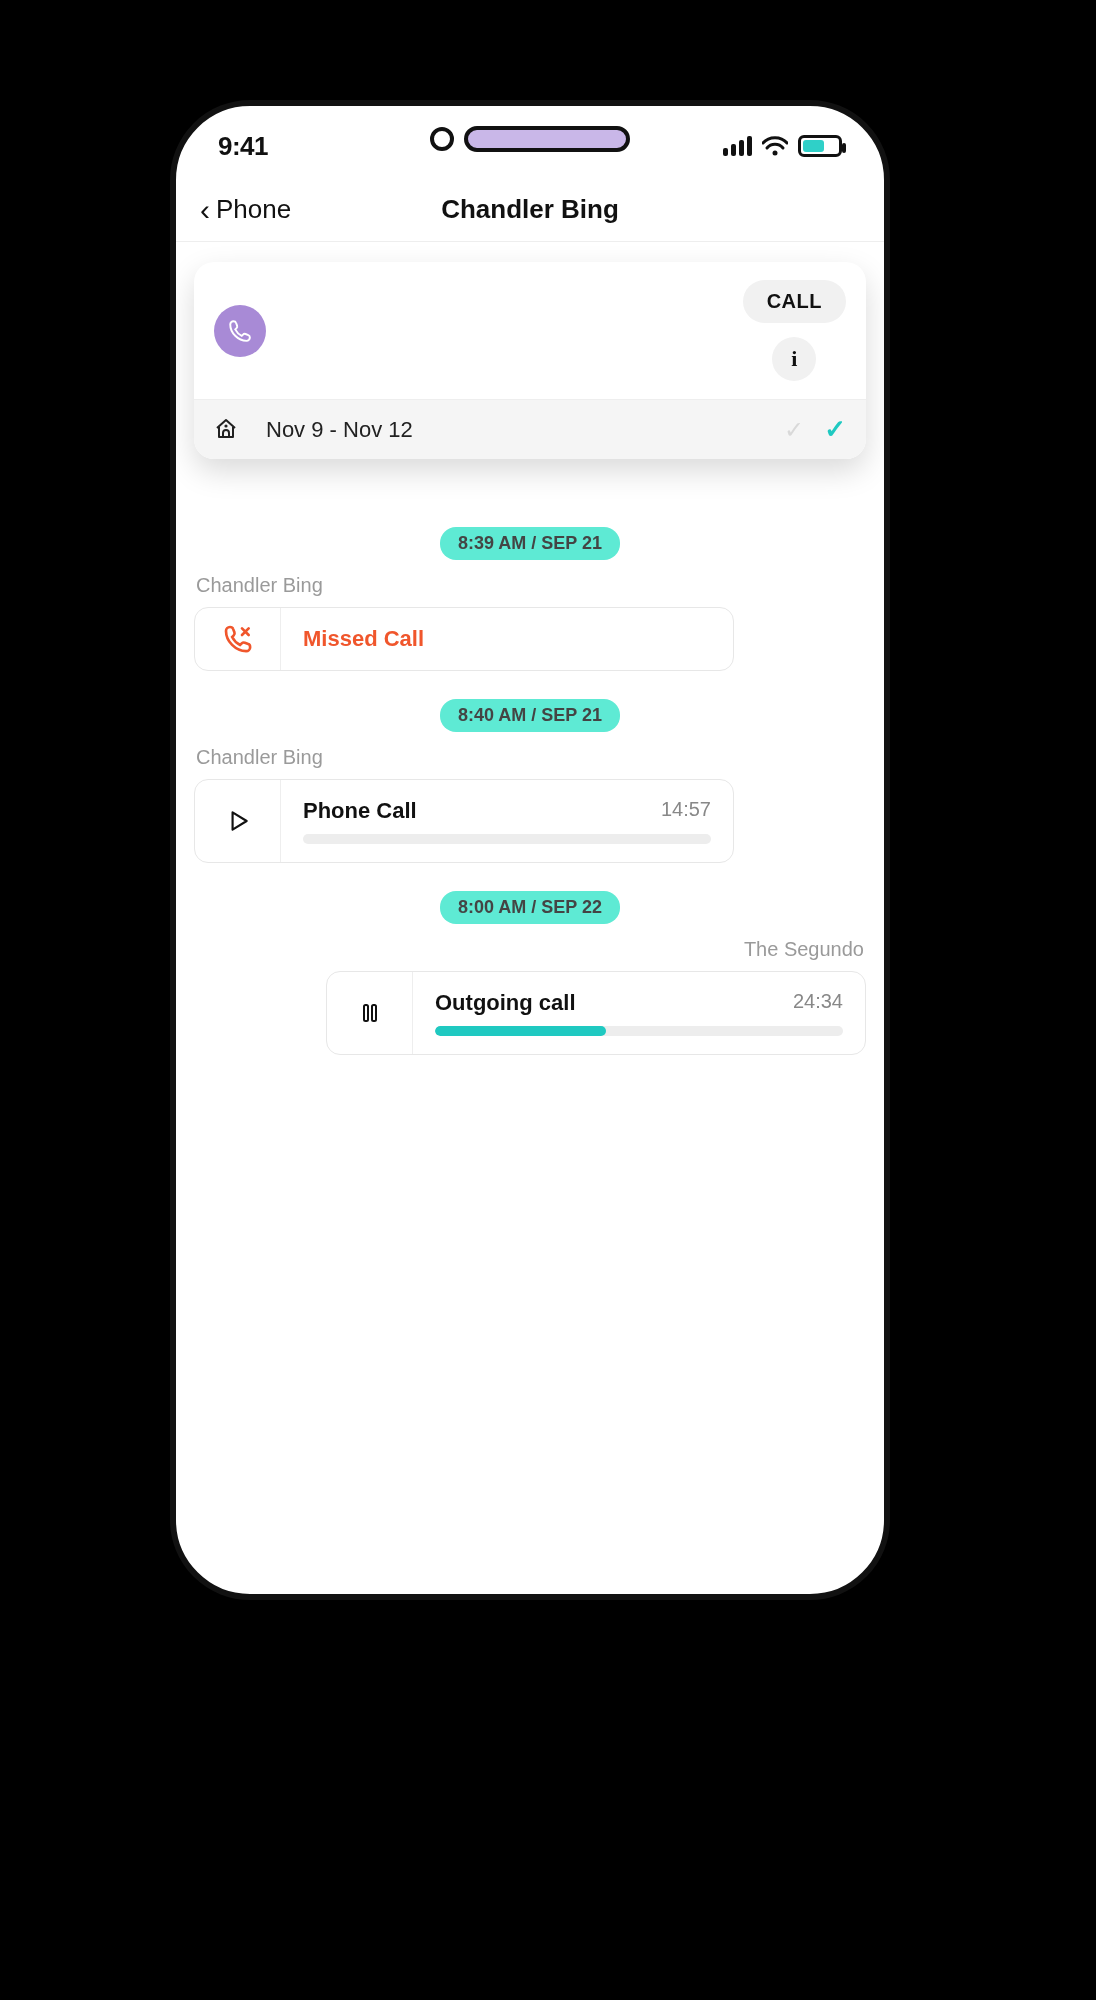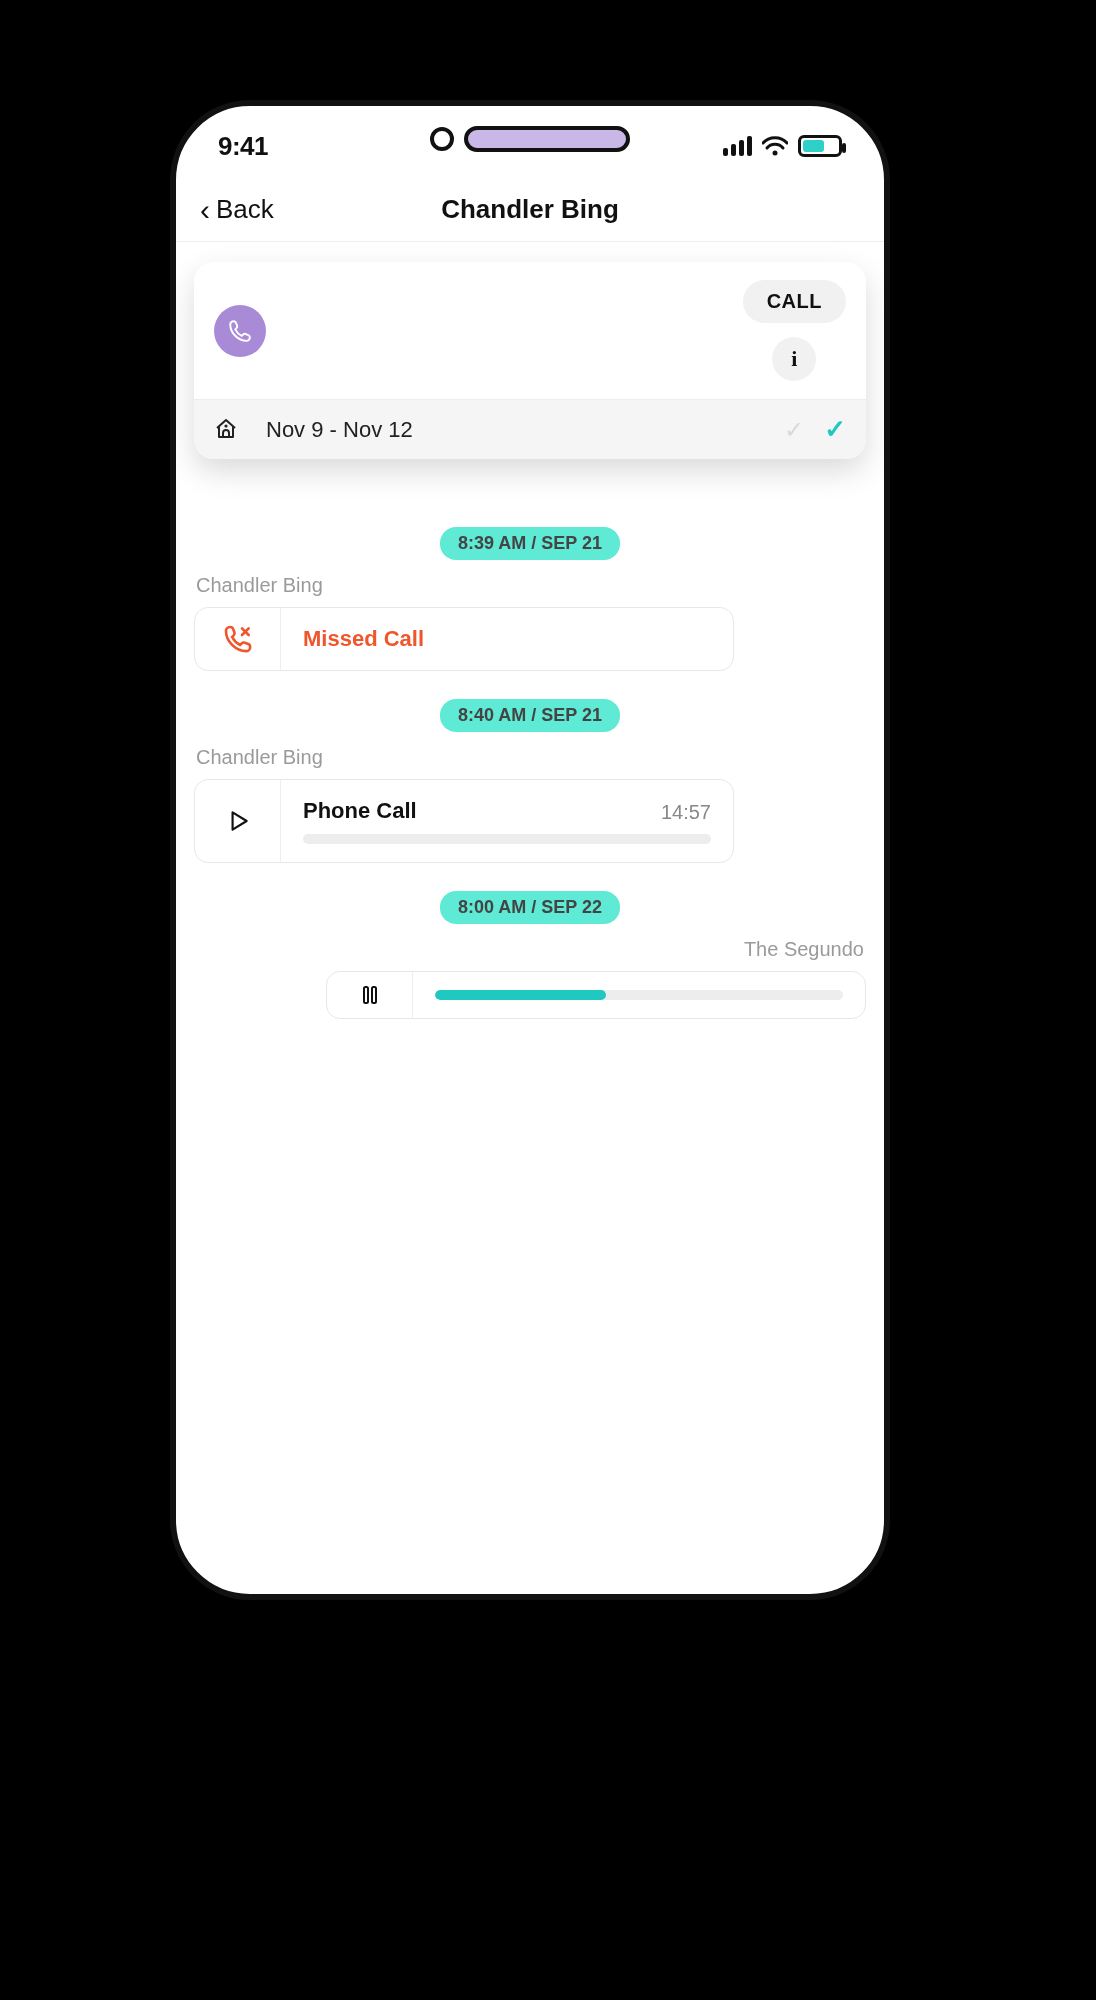"Back" span { text: Back -> Phone }
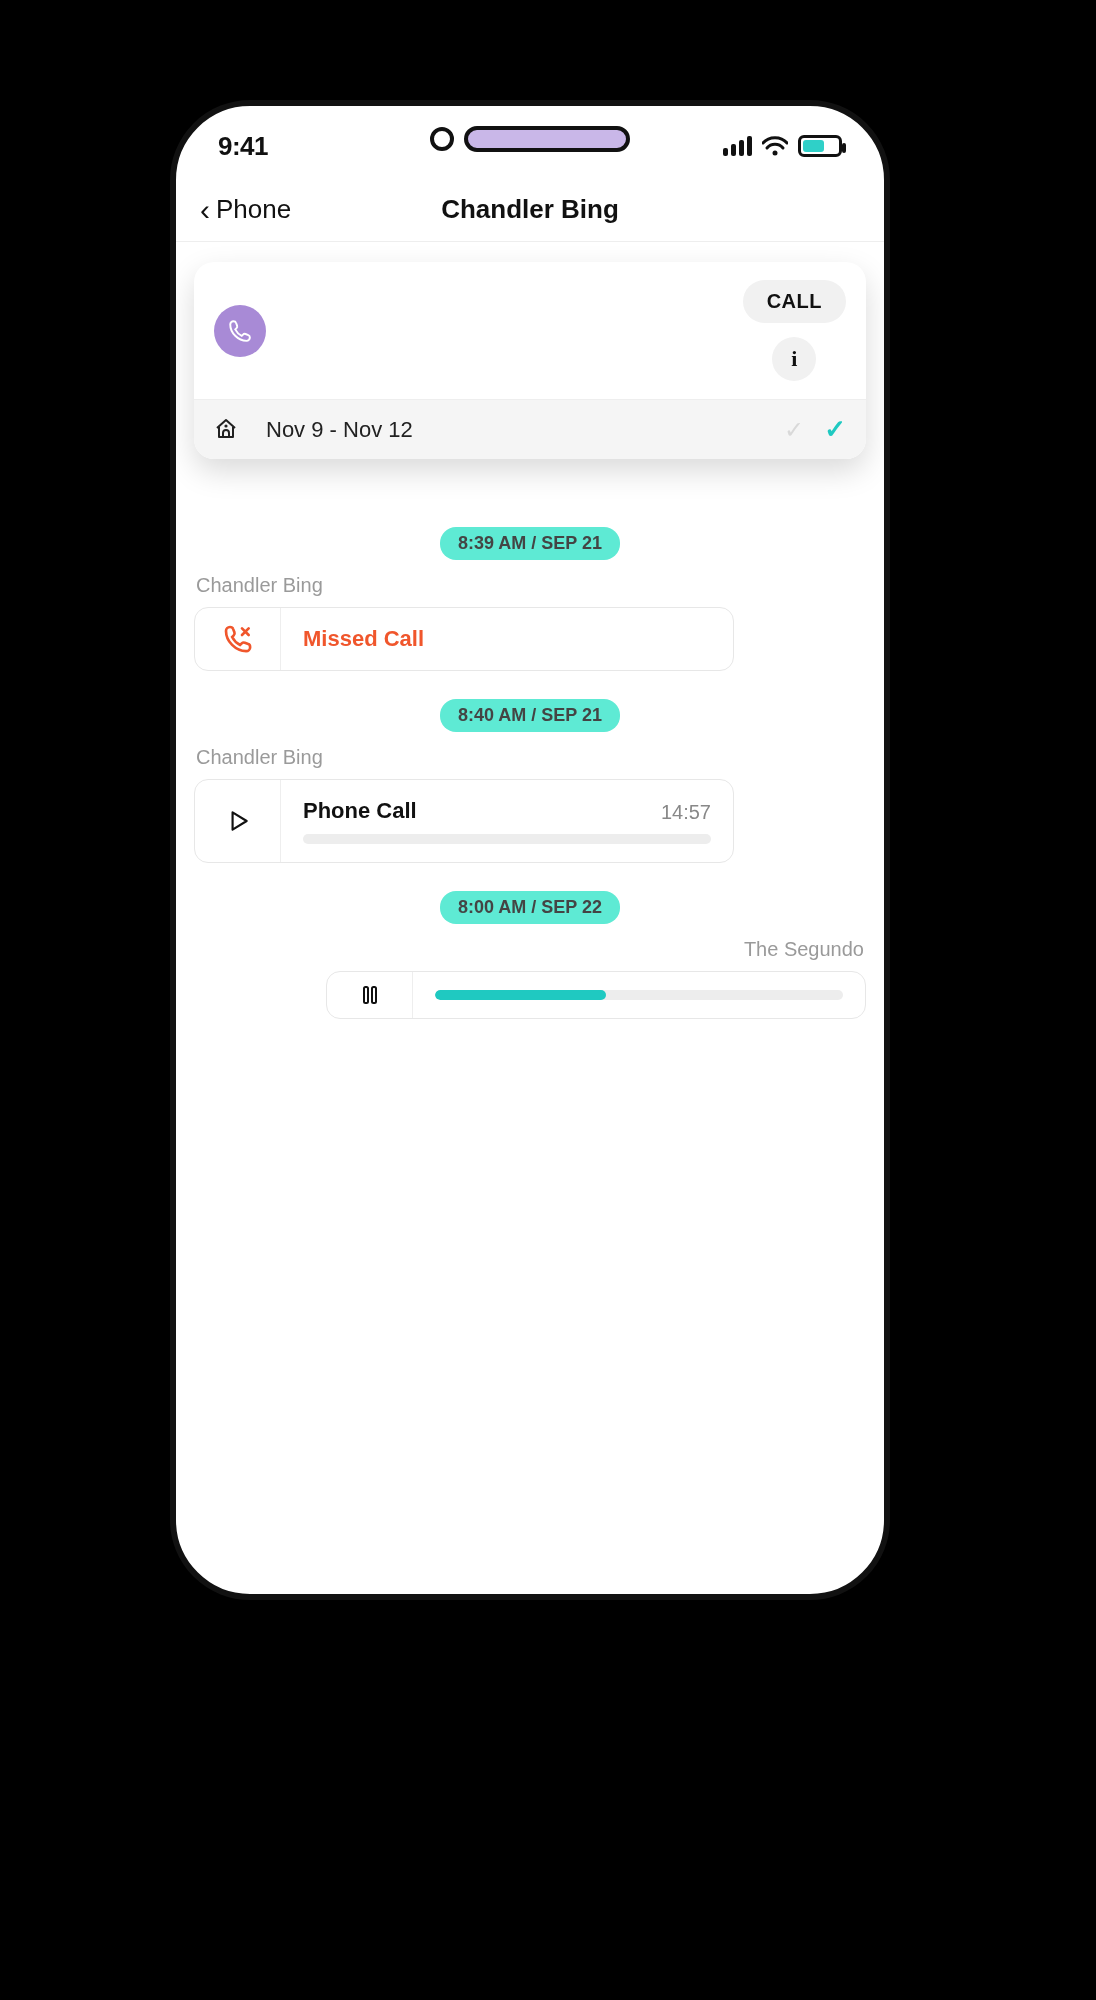"Missed Call" .call-row { align-items: flex-end -> flex-start }
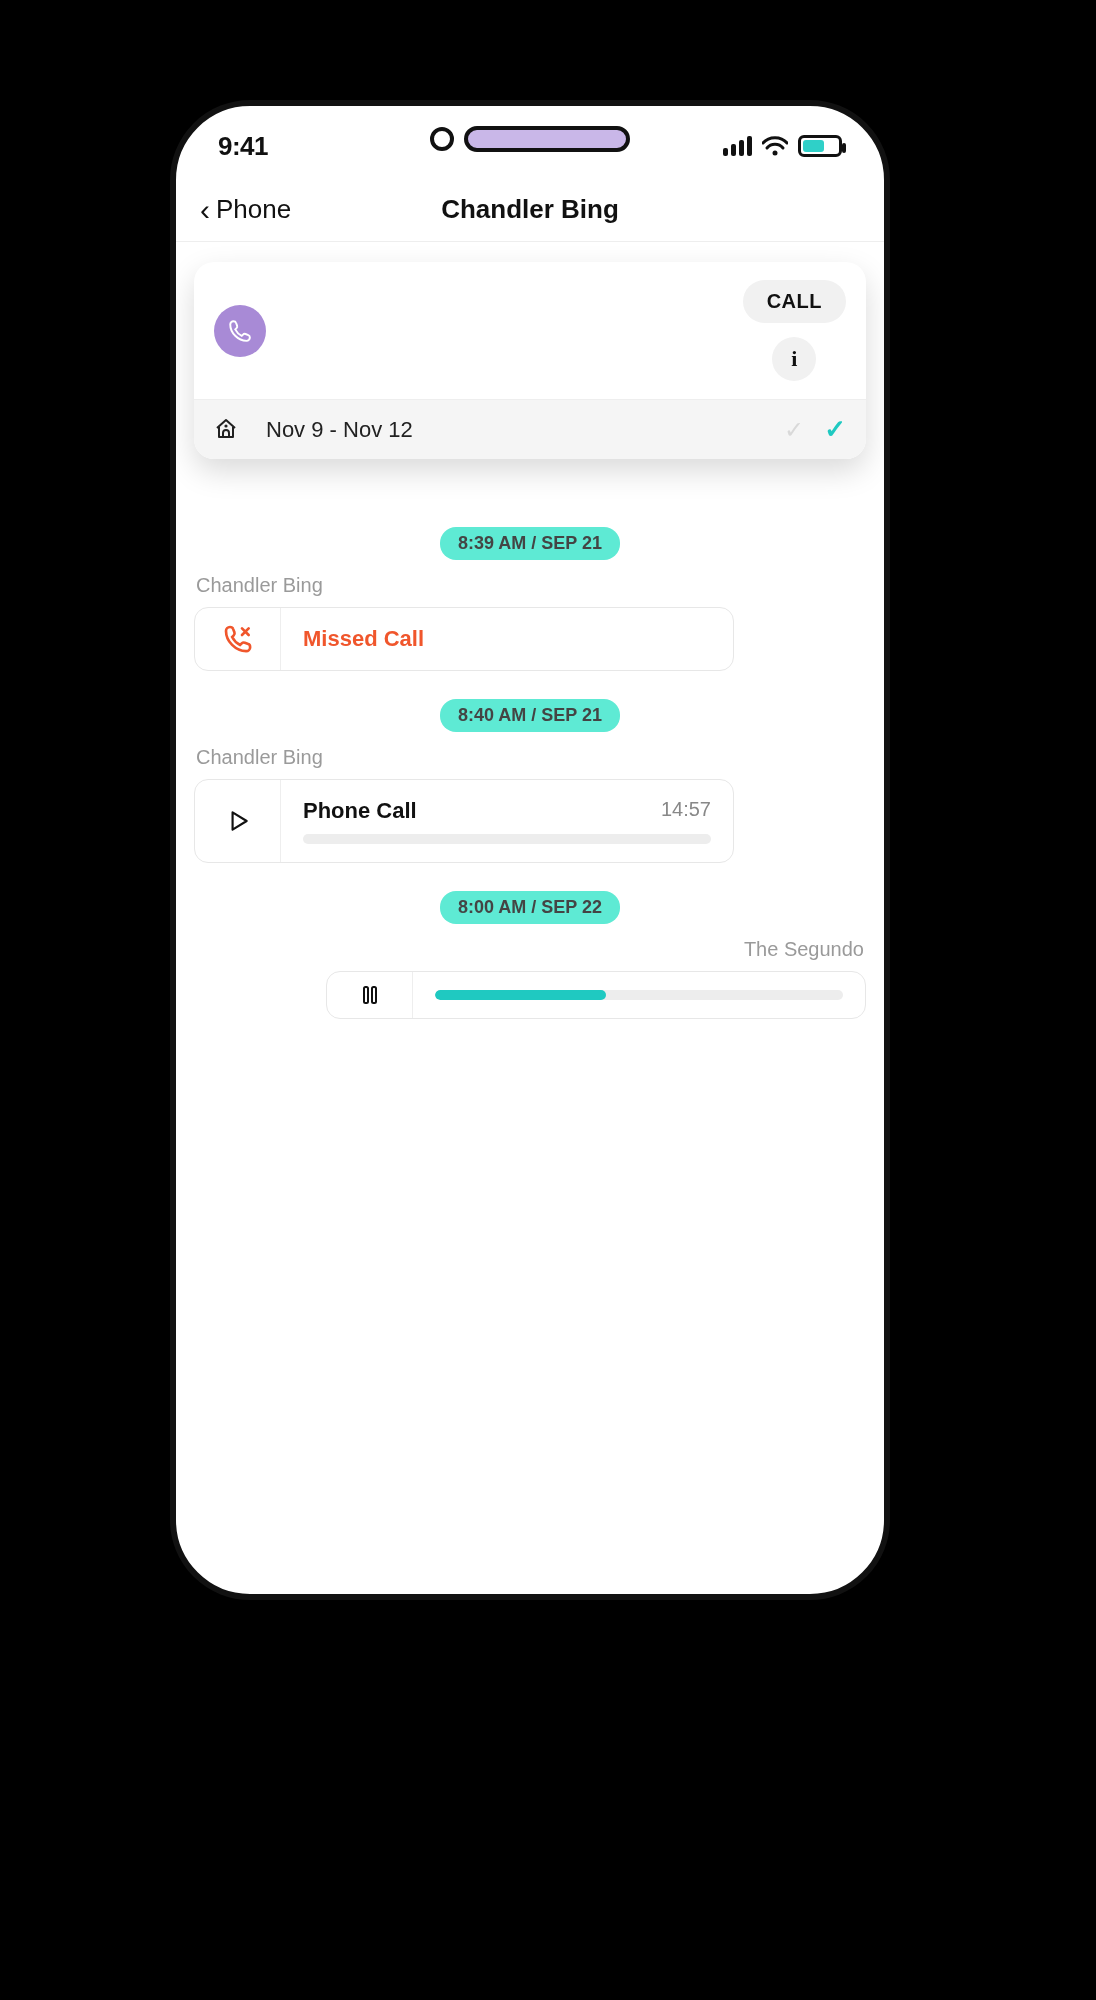"Outgoing call" div.call-row { html: none -> <div> <div>Outgoing call</div> <div>24:34</div> </div> }
